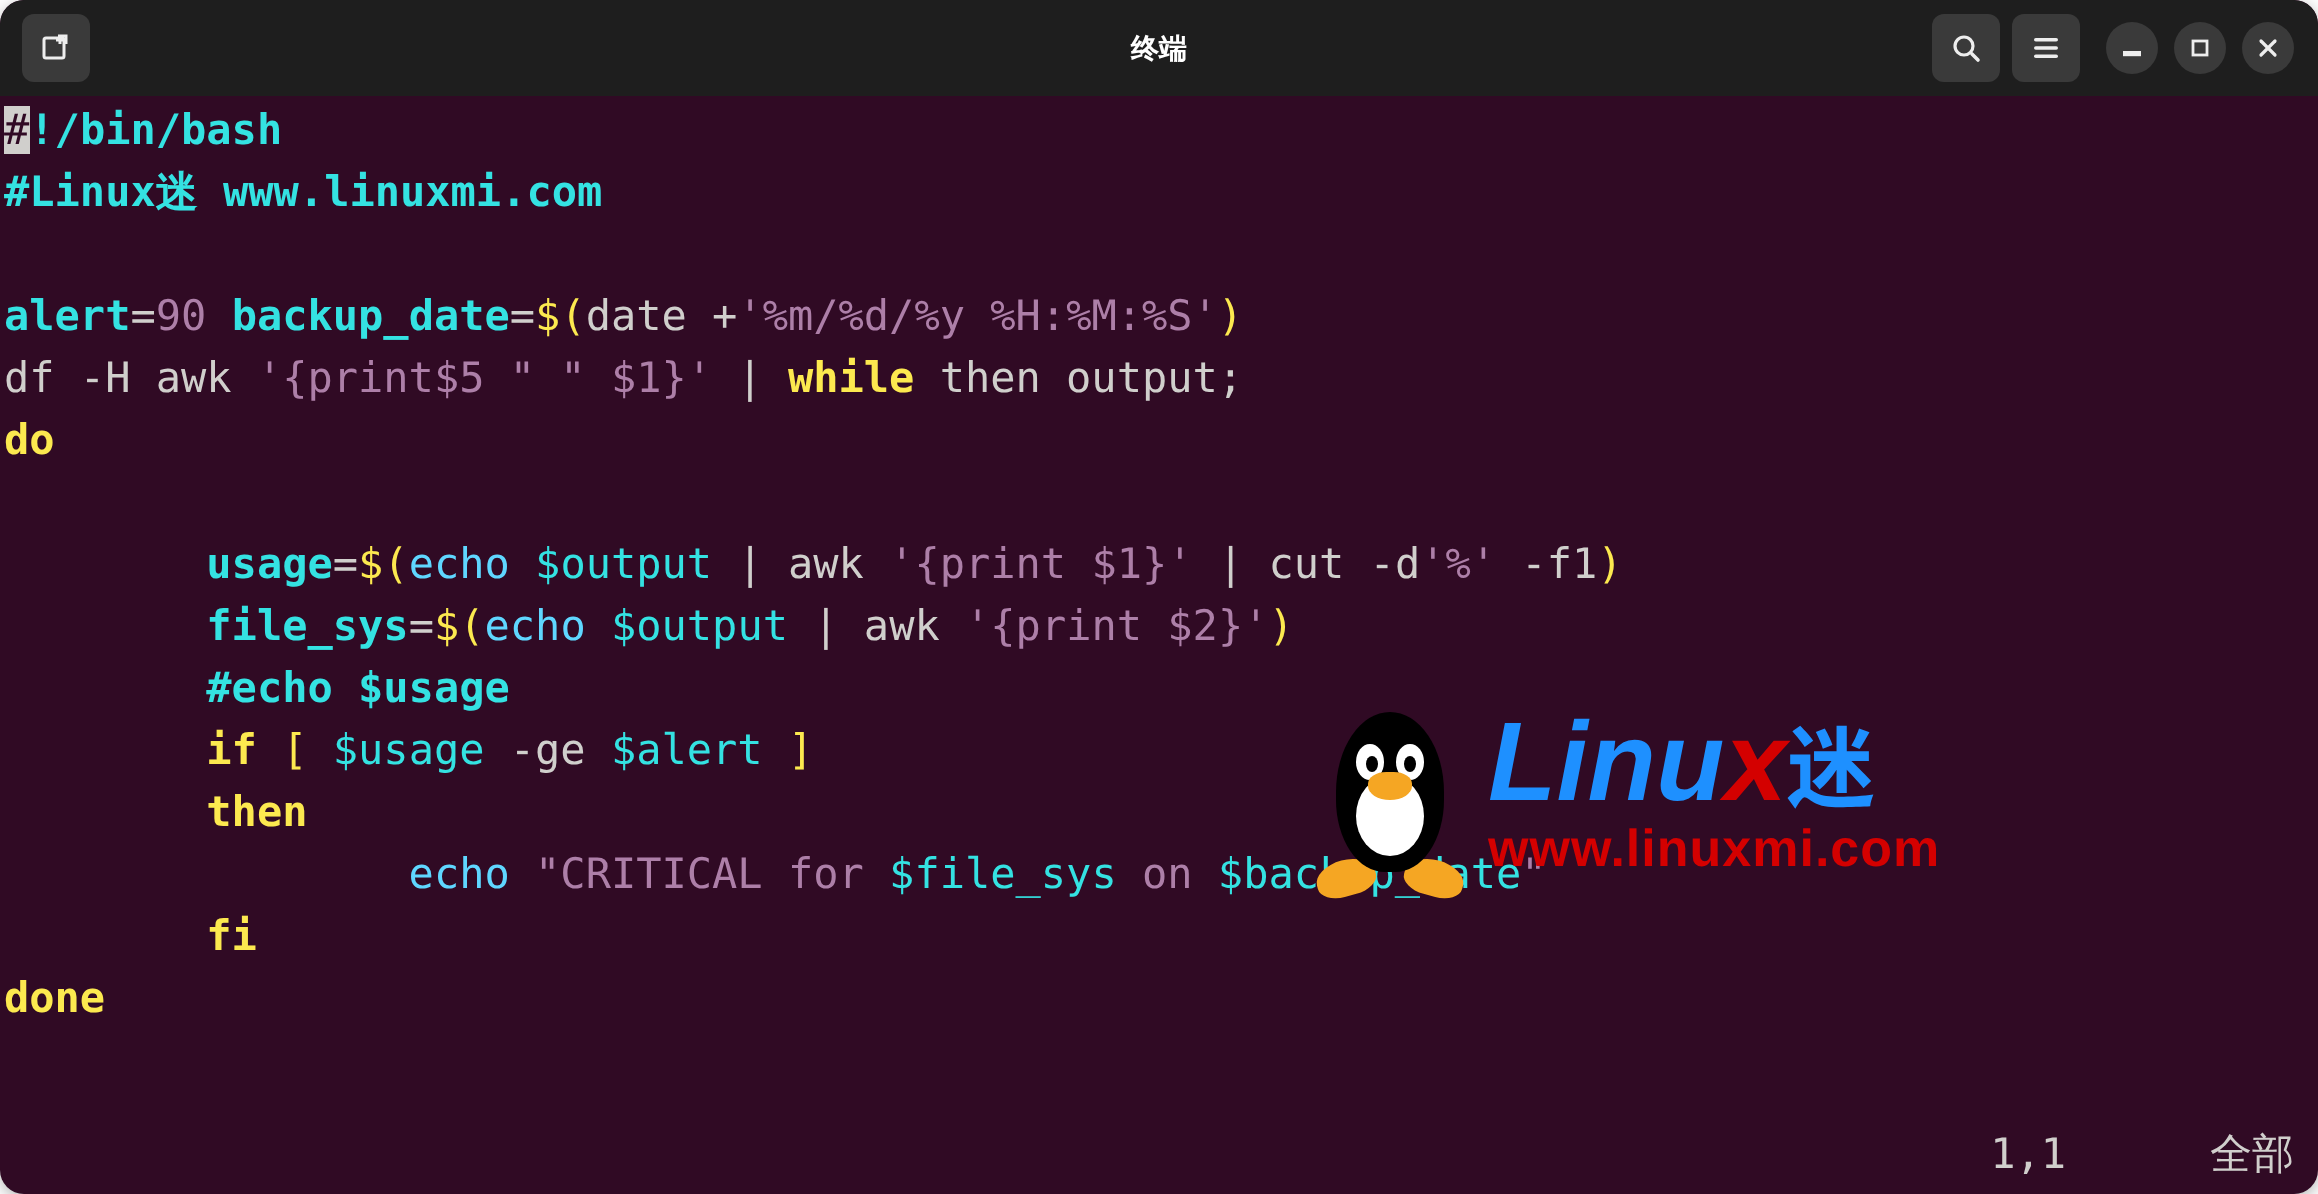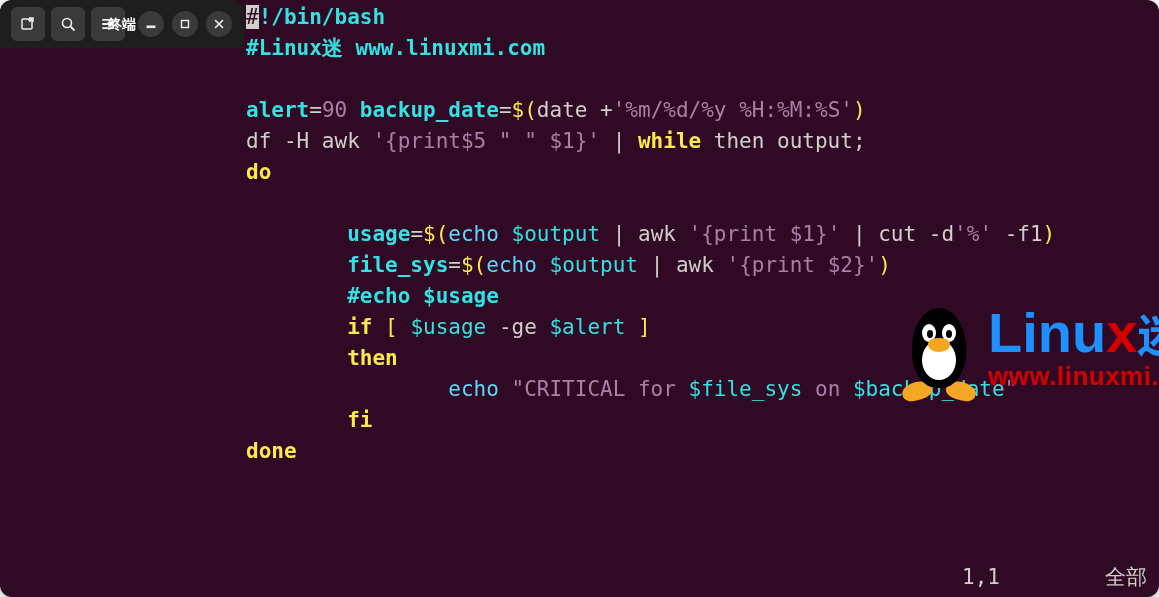"终端" .window { flex-direction: none -> column }
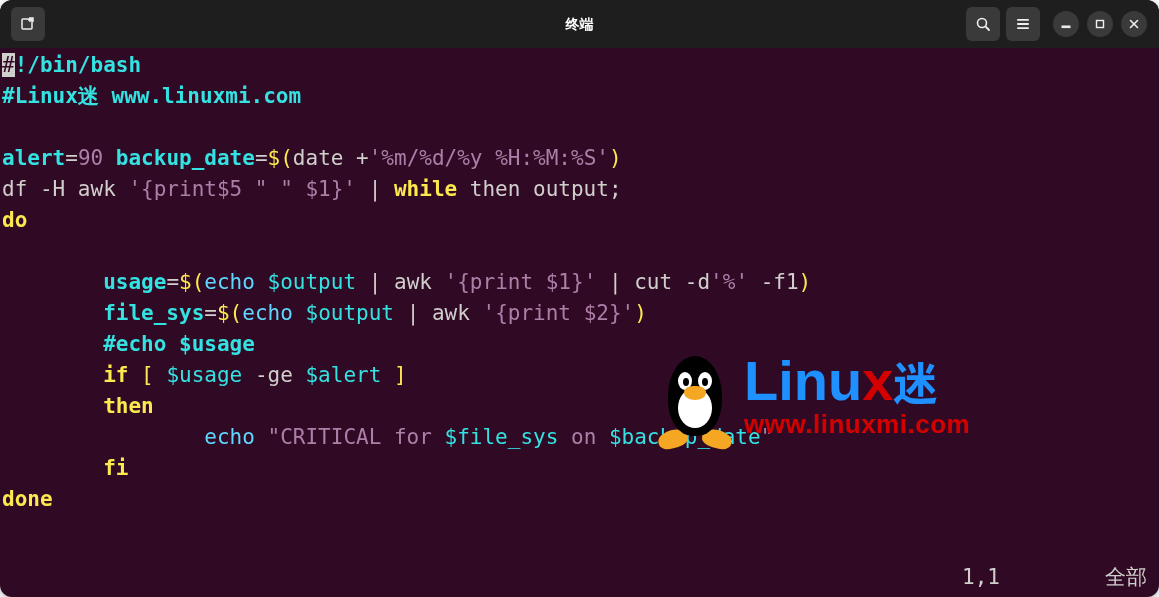"Linu" .wm-linux { font-style: none -> italic }
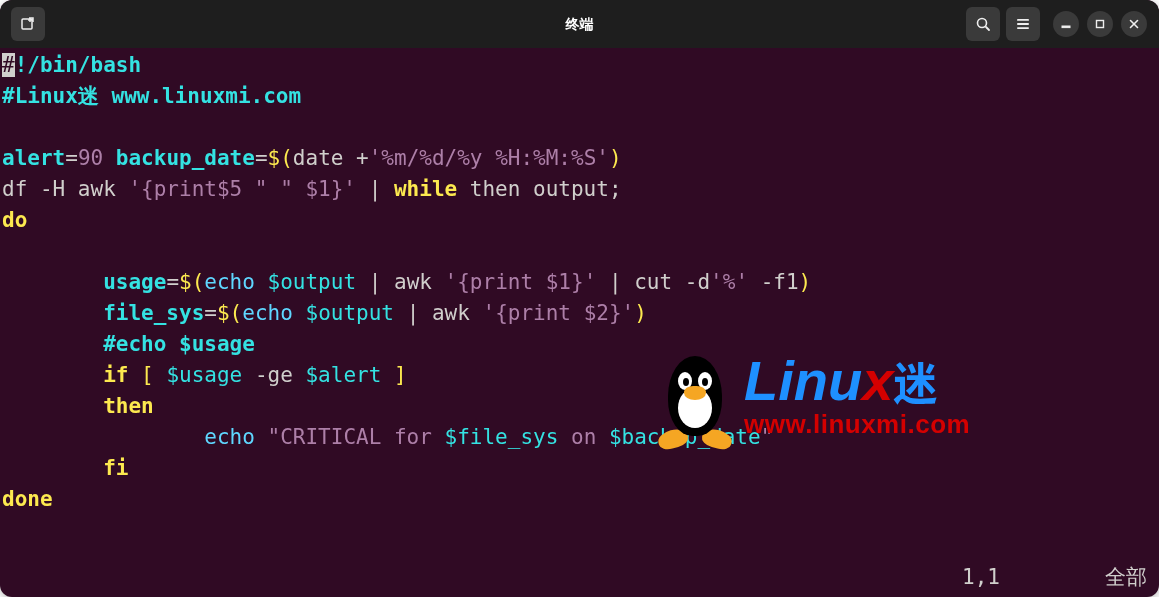"1,1" .status { gap: 105px -> 72px }
